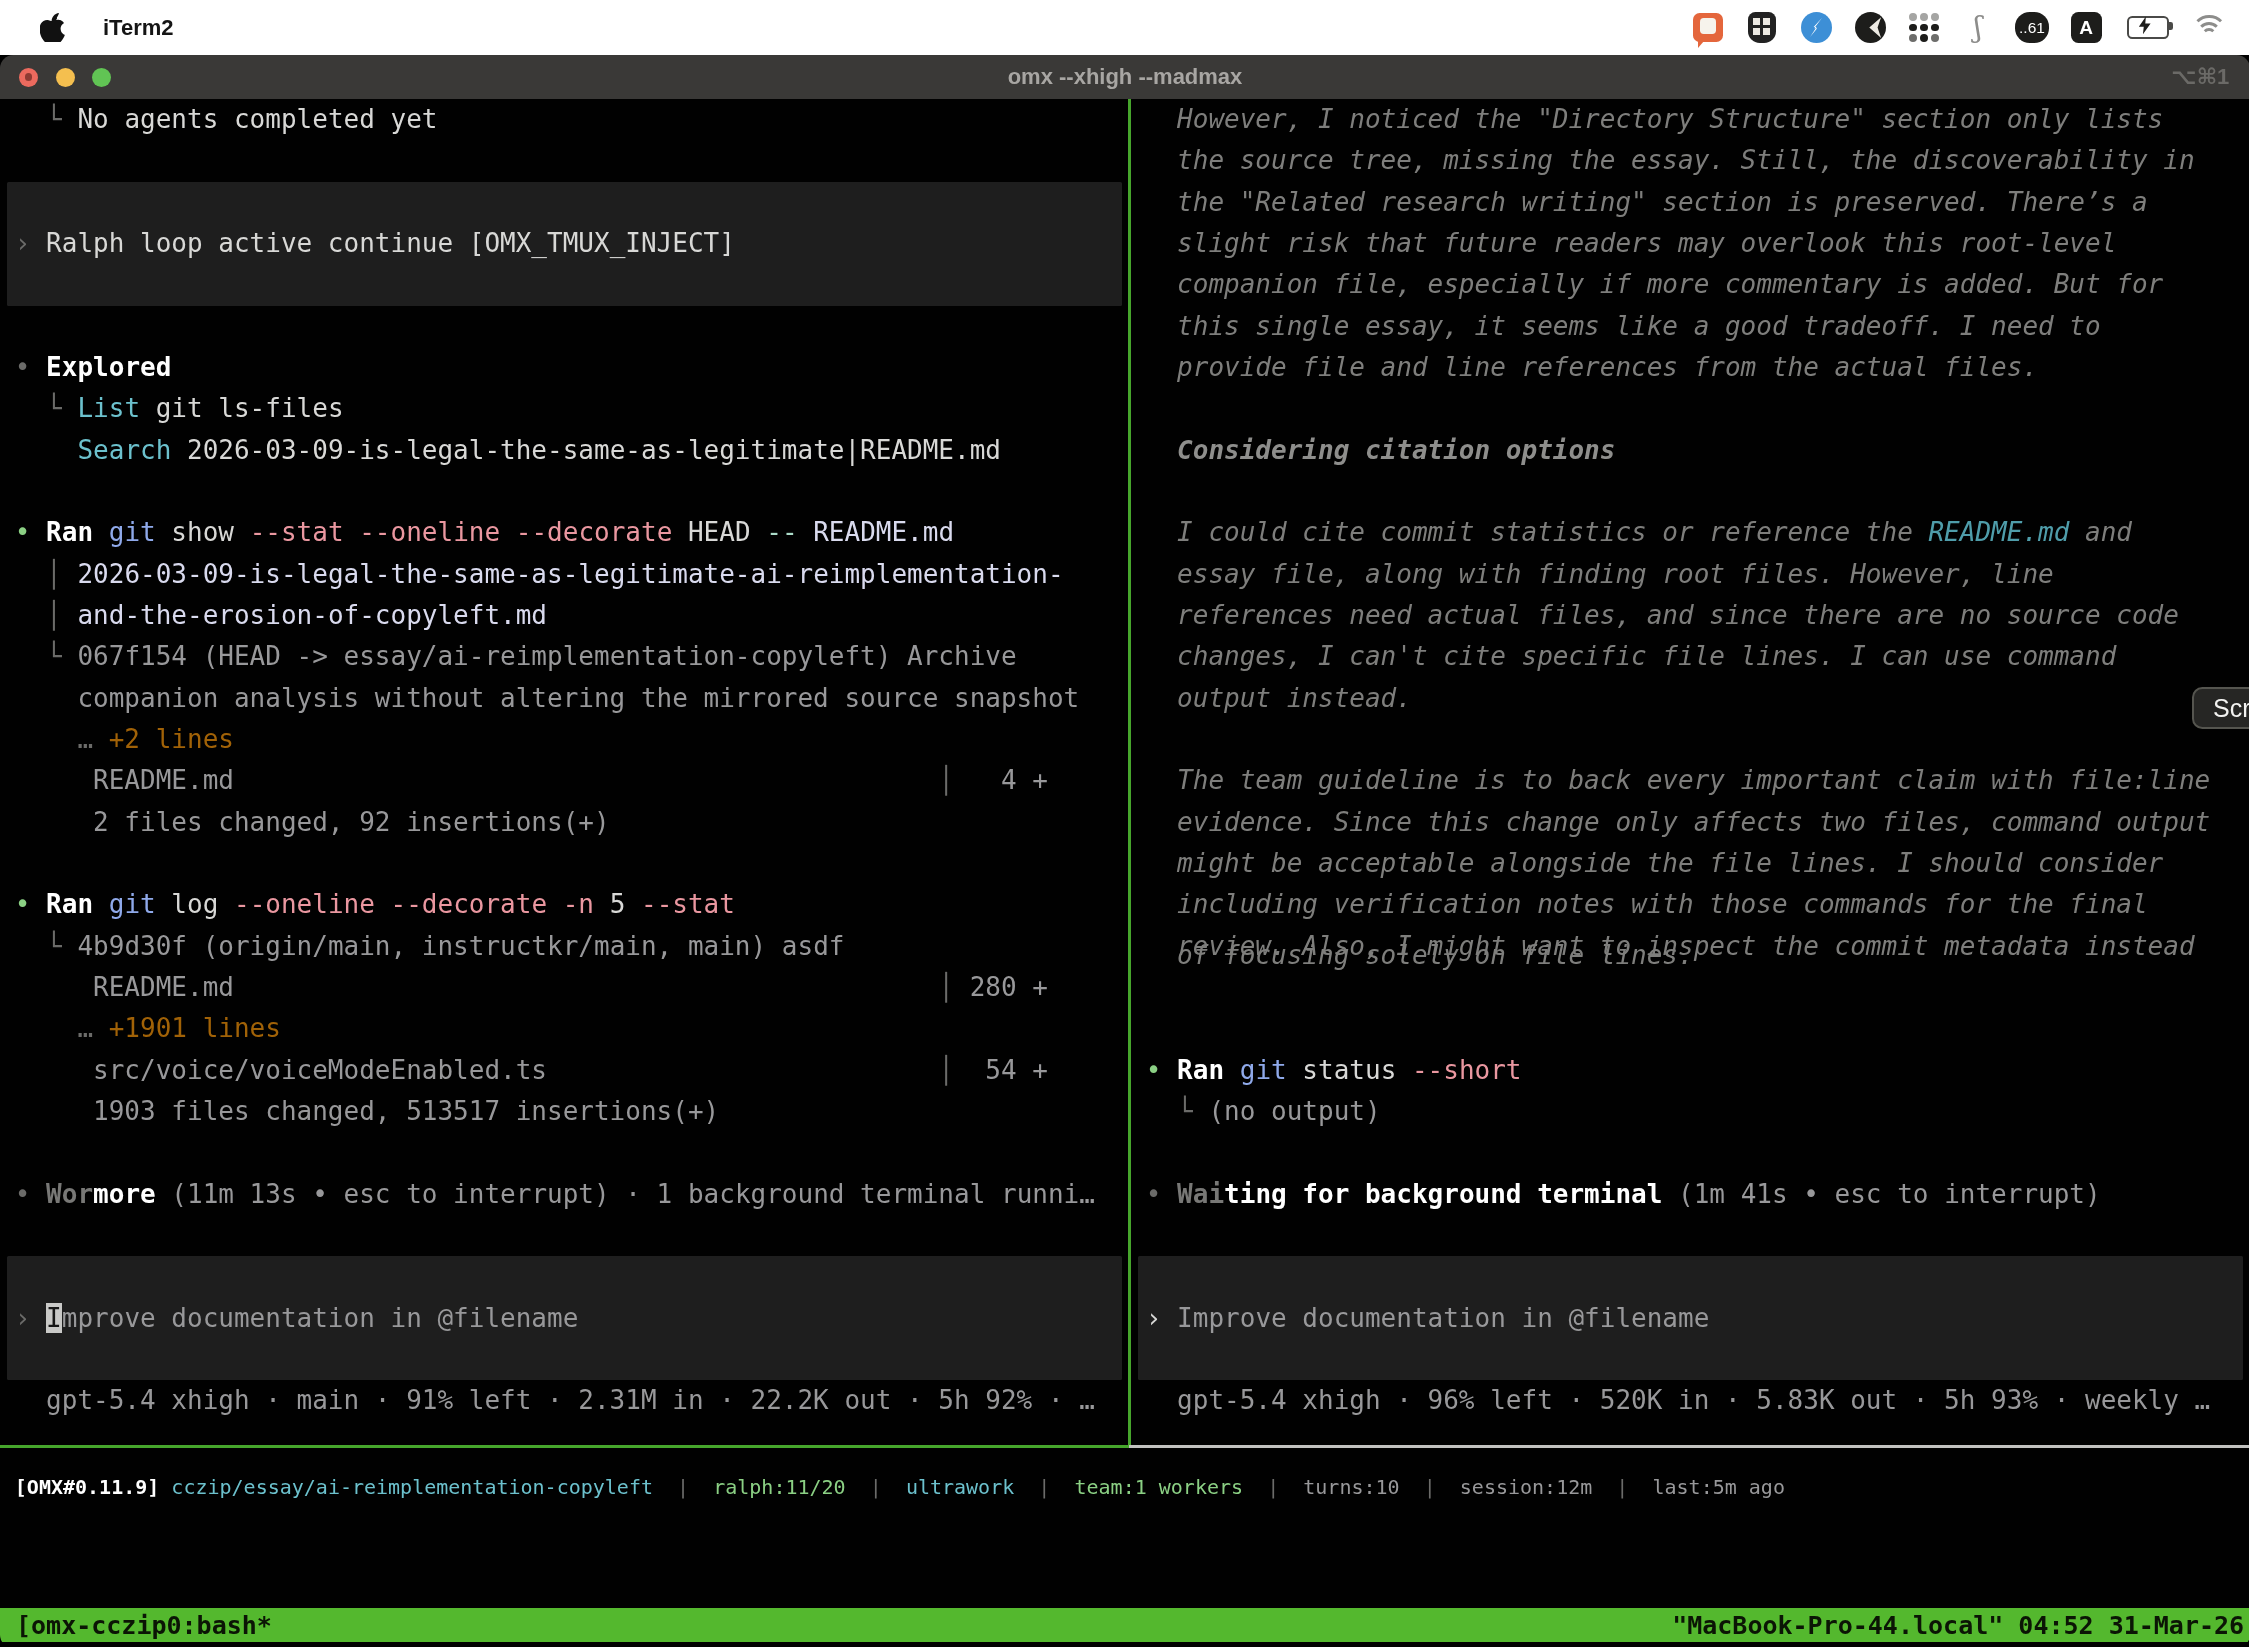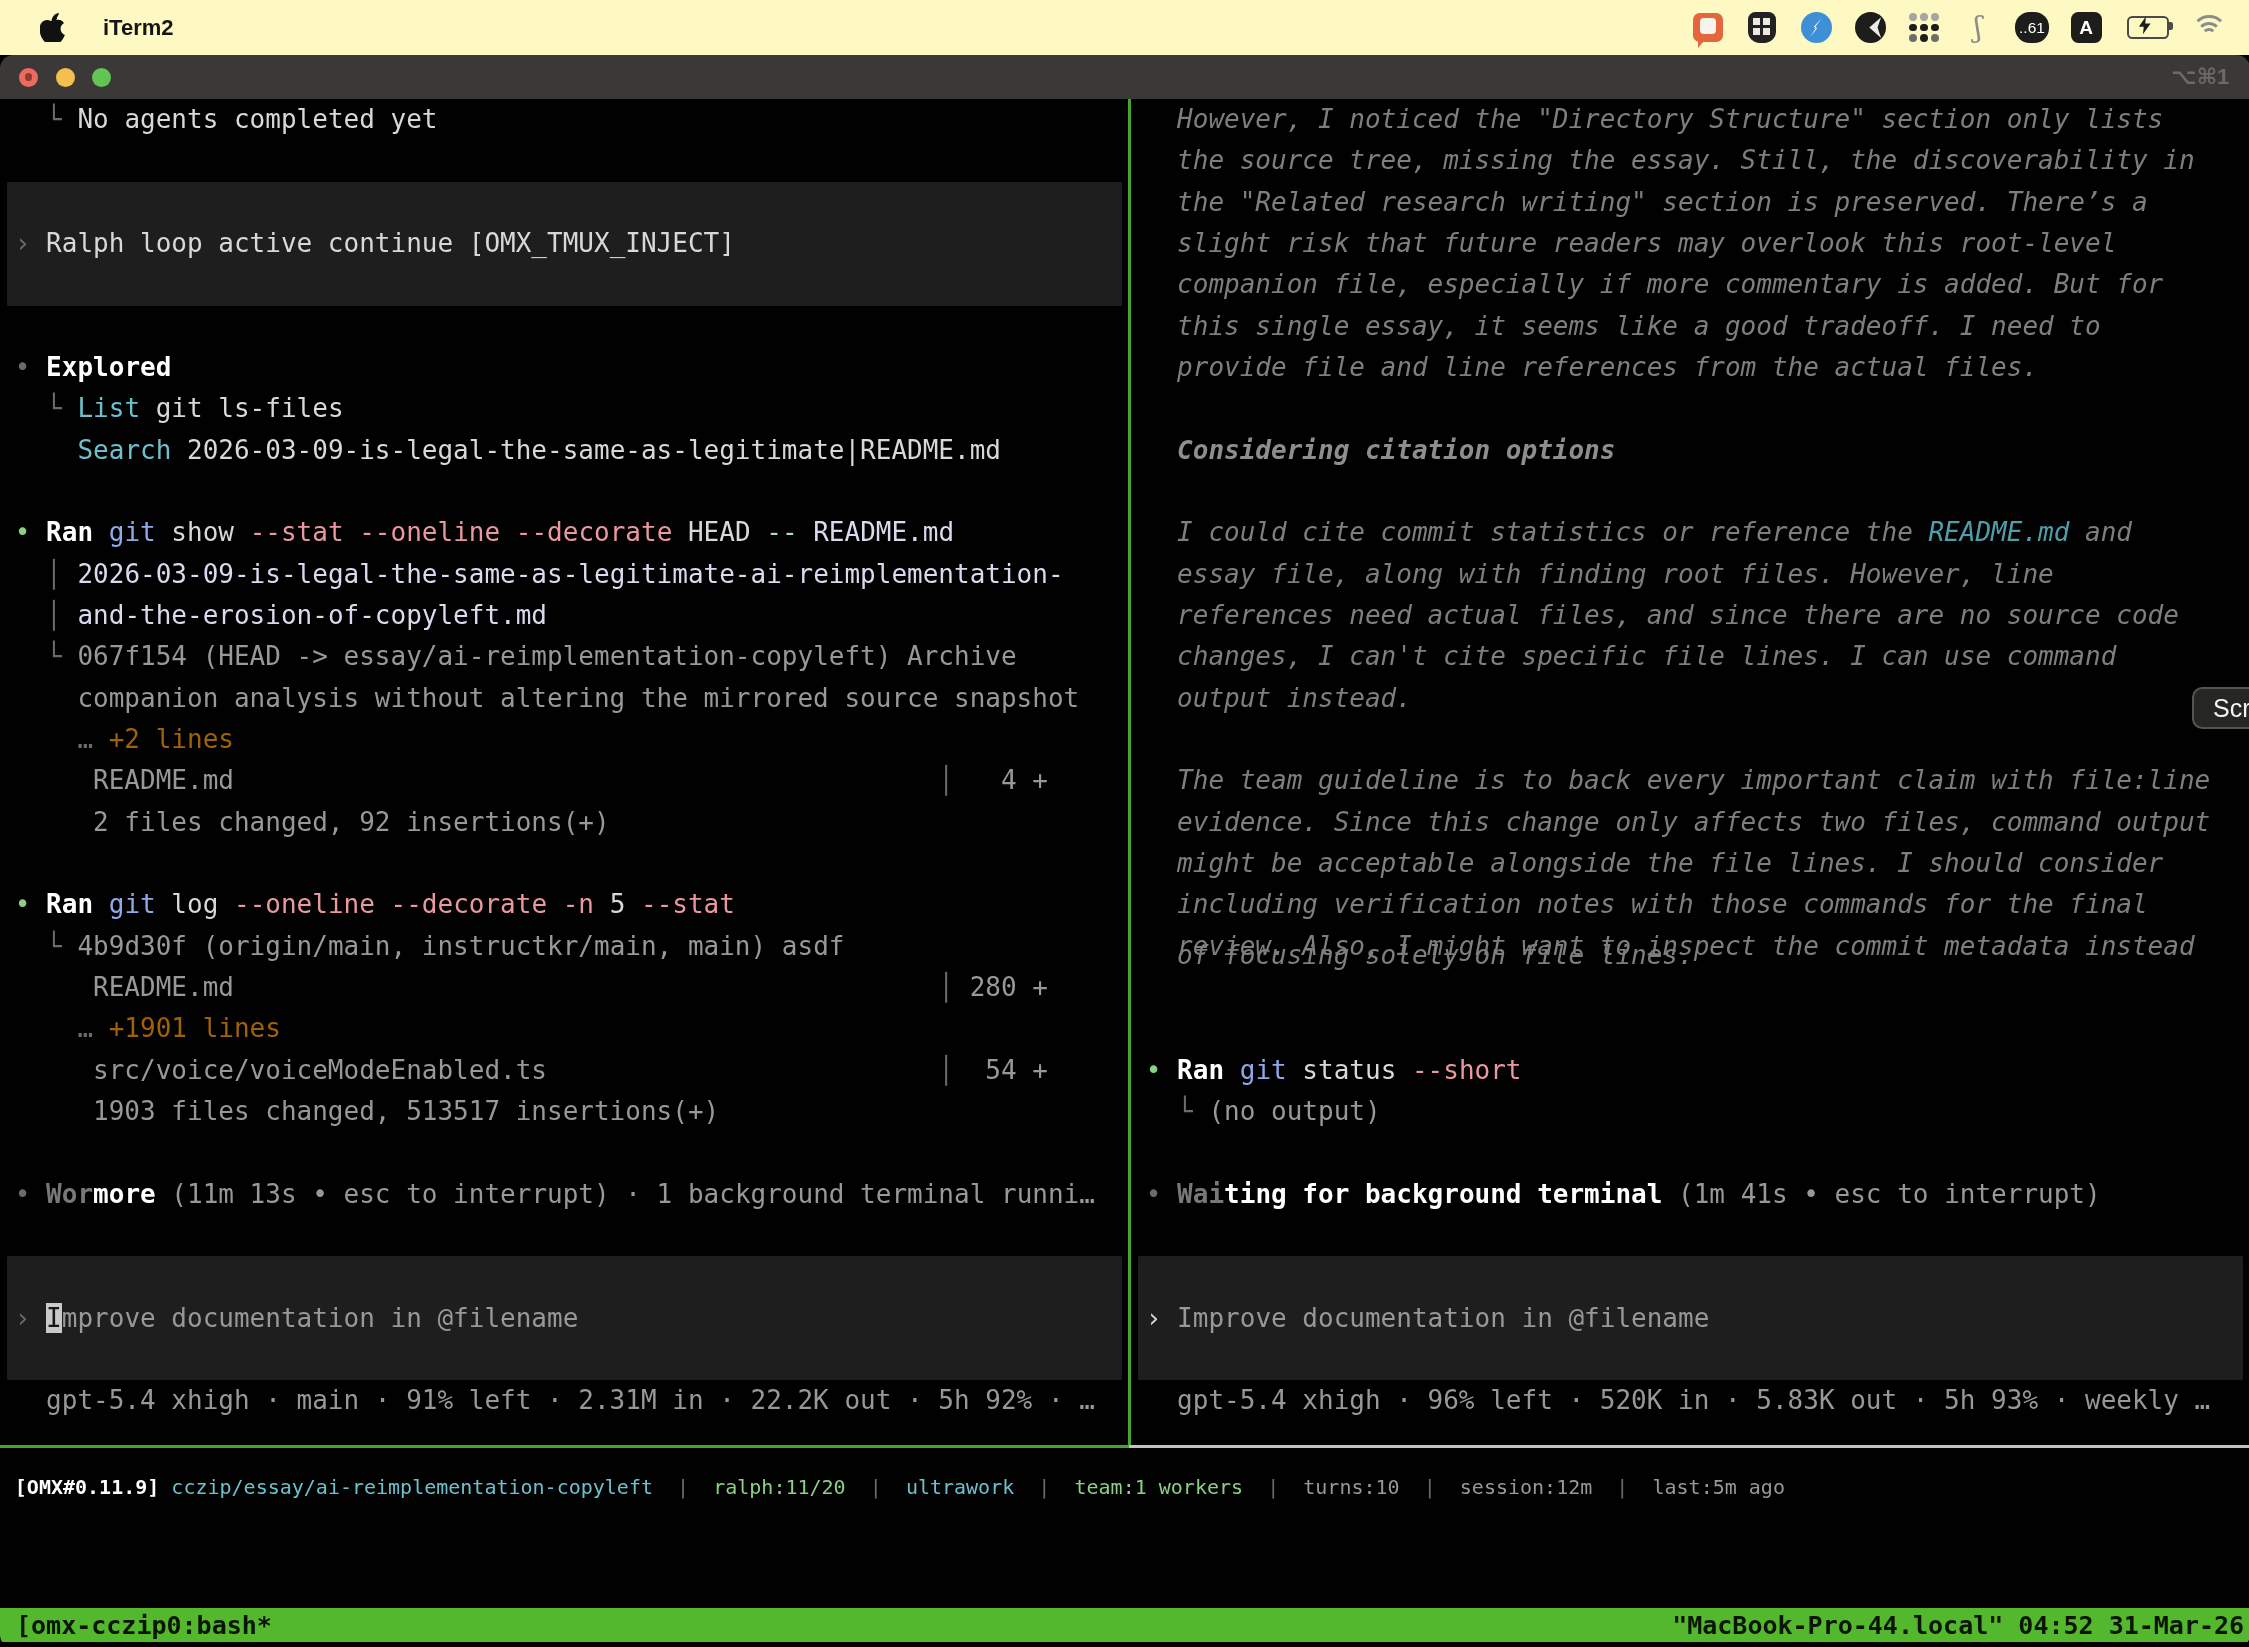"iTerm2" .menubar { background: #fef9c3 -> #ffffff }
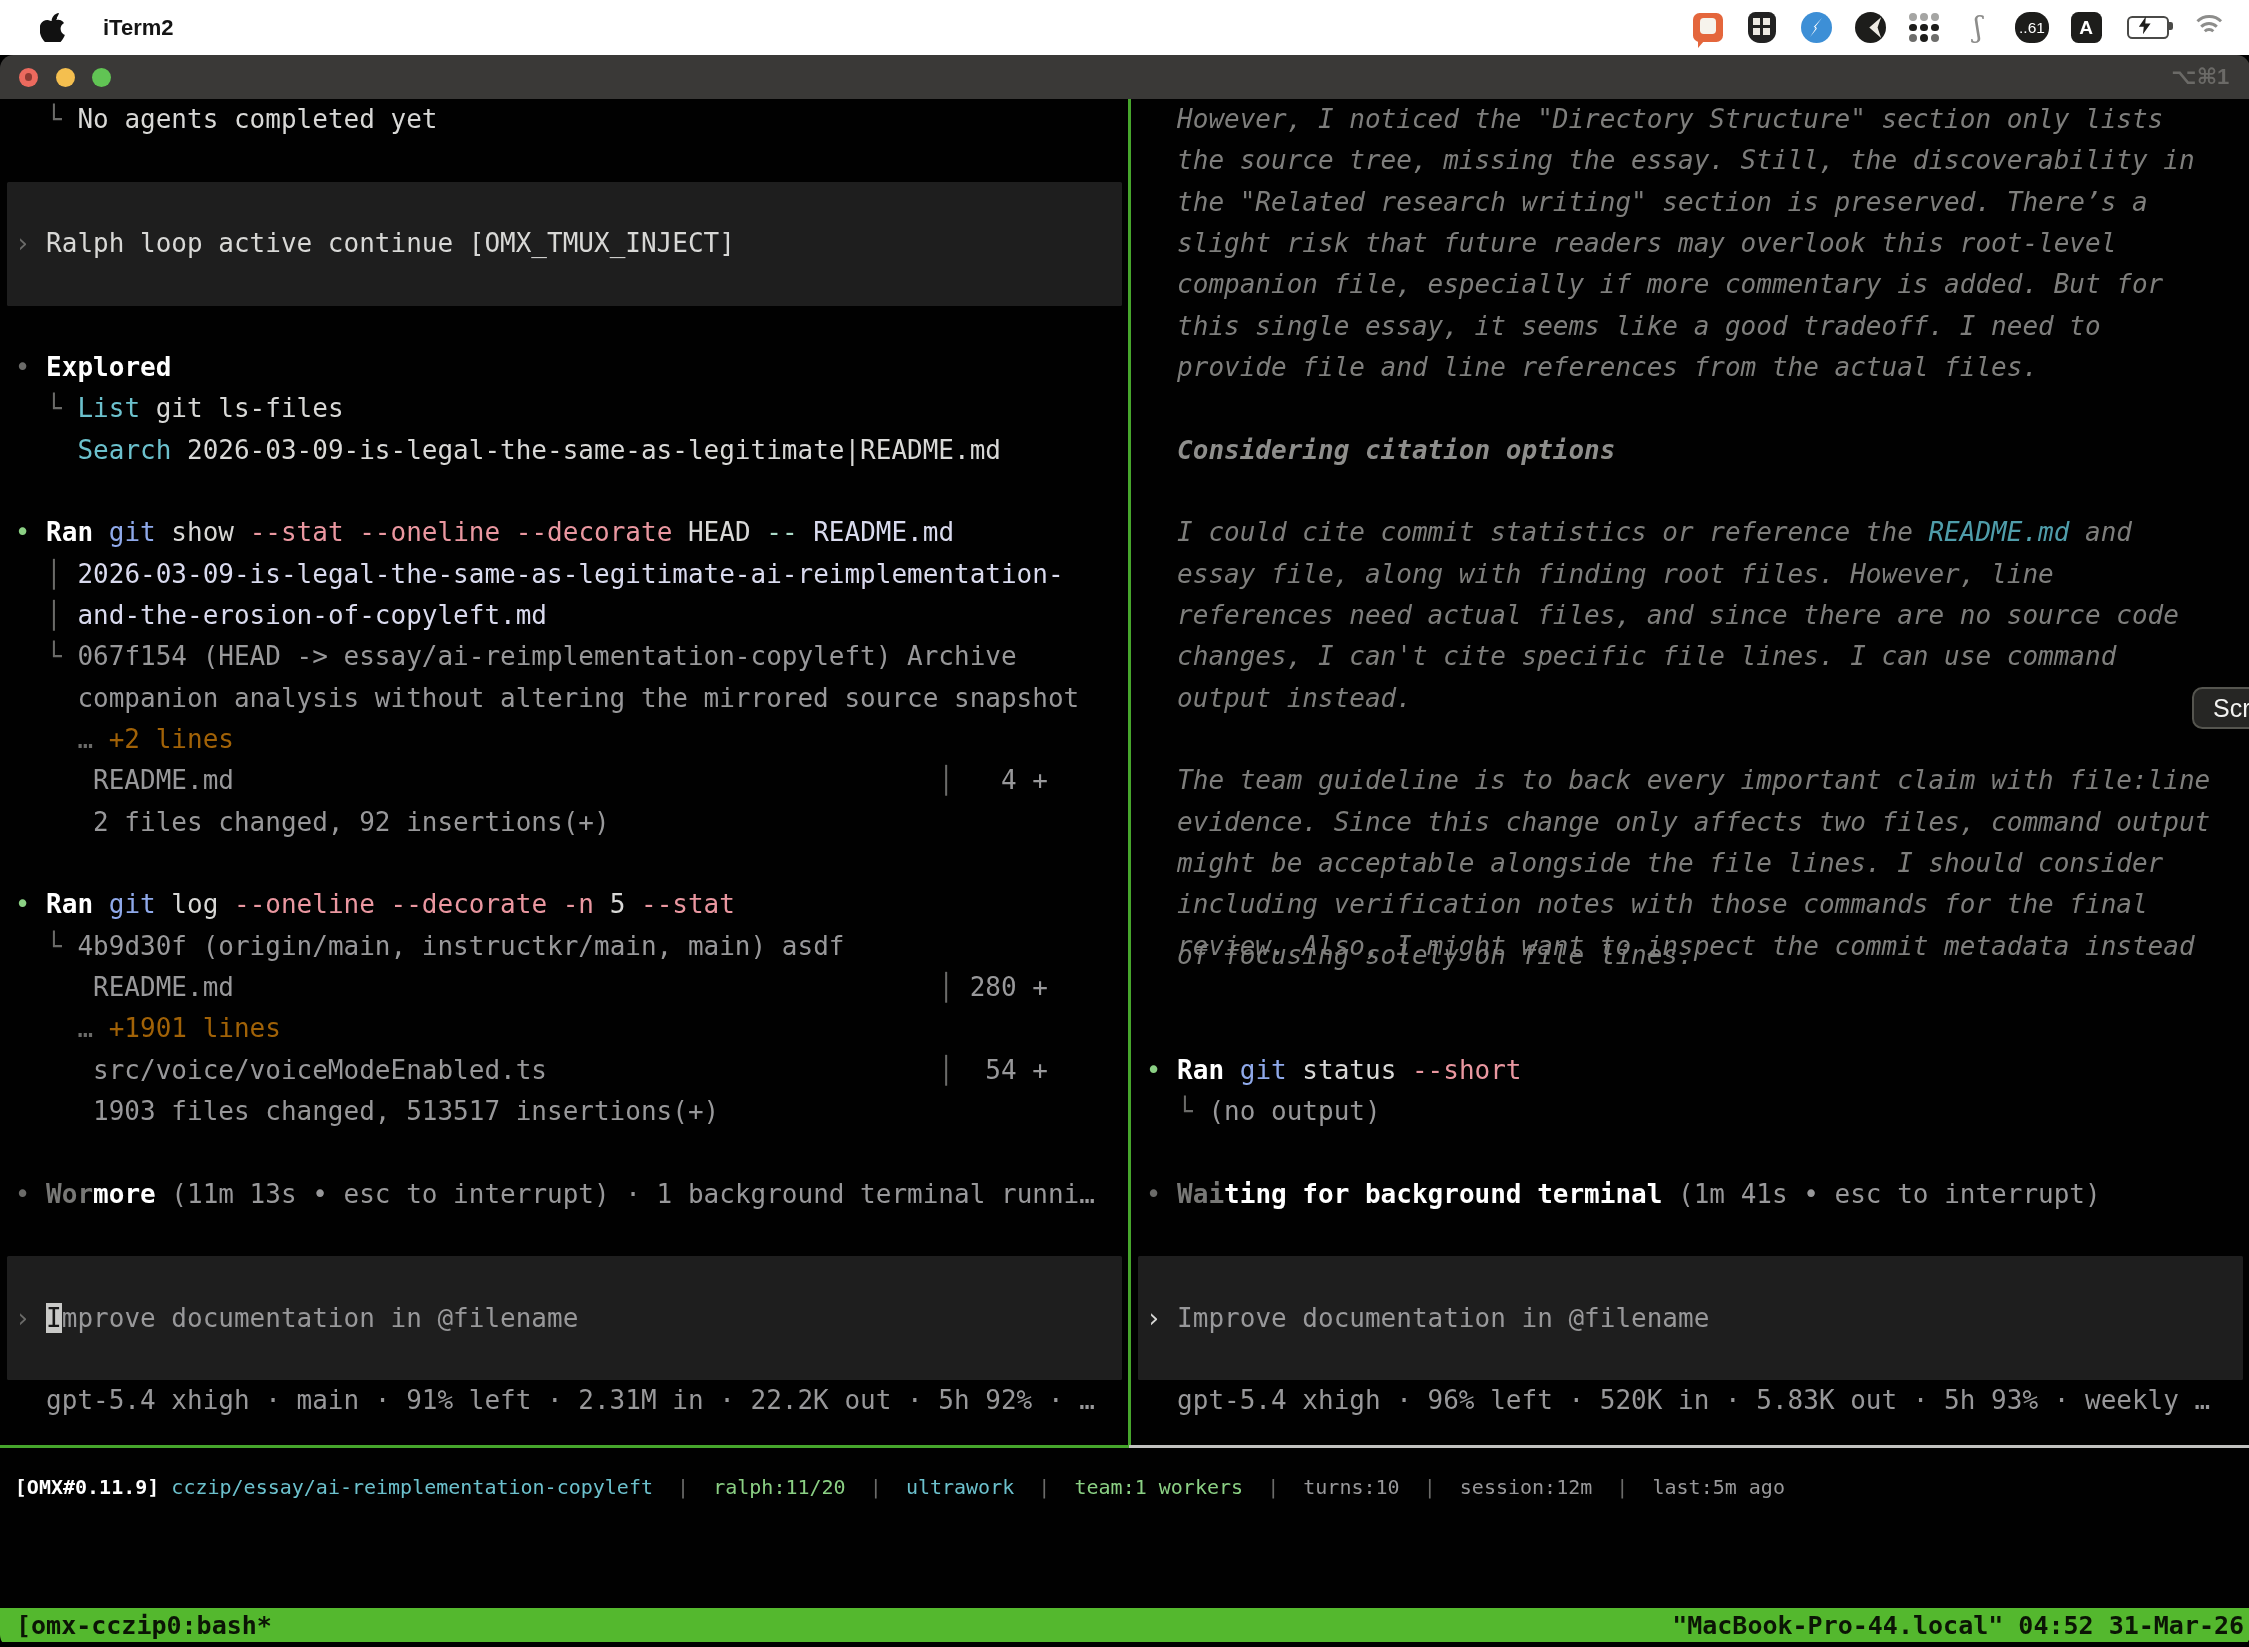"omx --xhigh --madmax" div.tb-title { html: none -> <div>omx --xhigh --madmax</div> }
